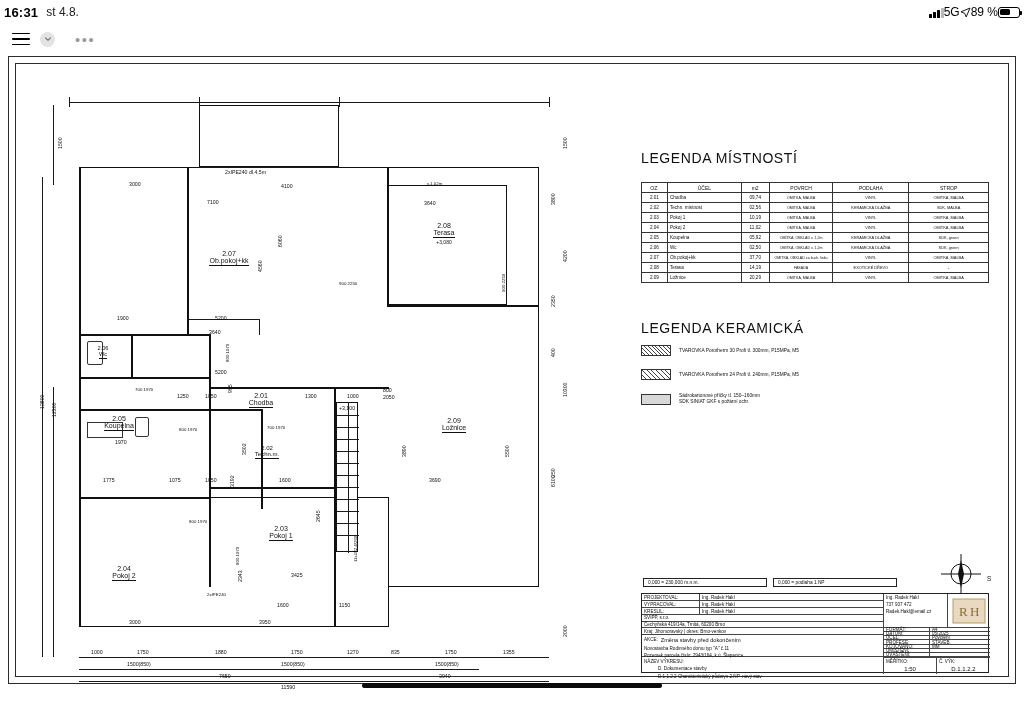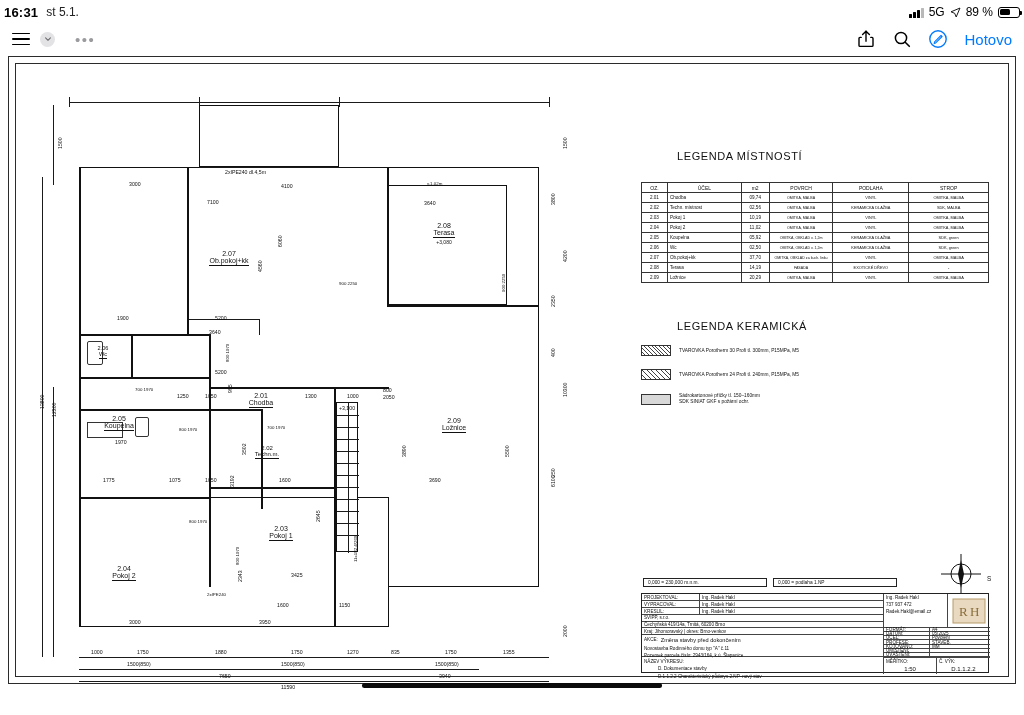"st 5.1." span.sb-date { text: 5.1 -> 4.8 }
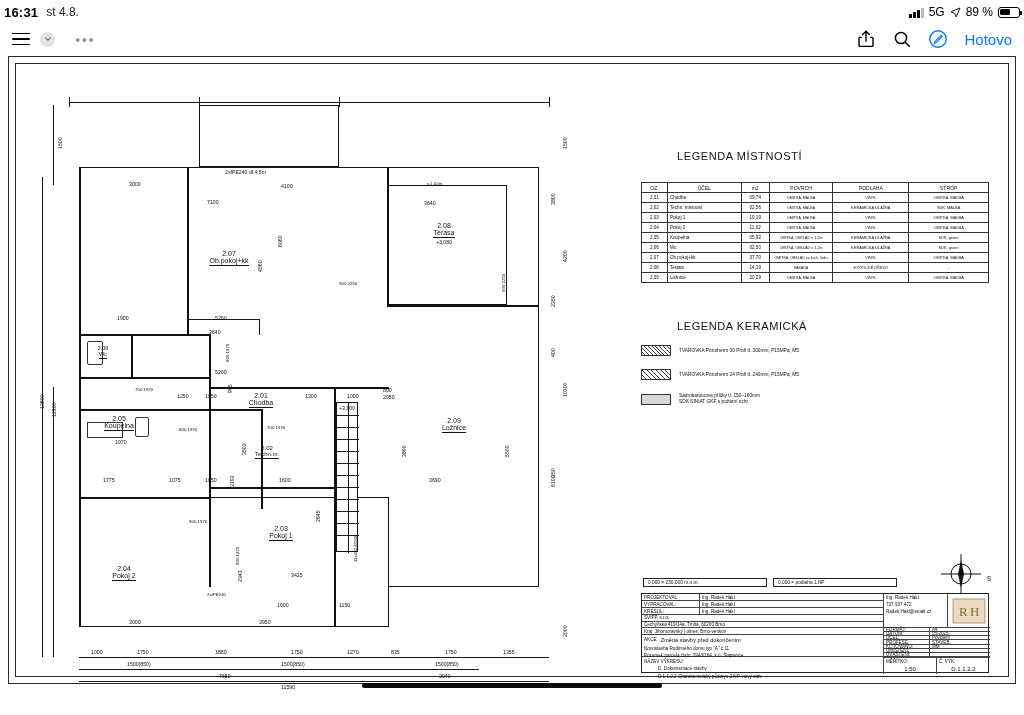"5G" .sb-right { gap: 5px -> none }
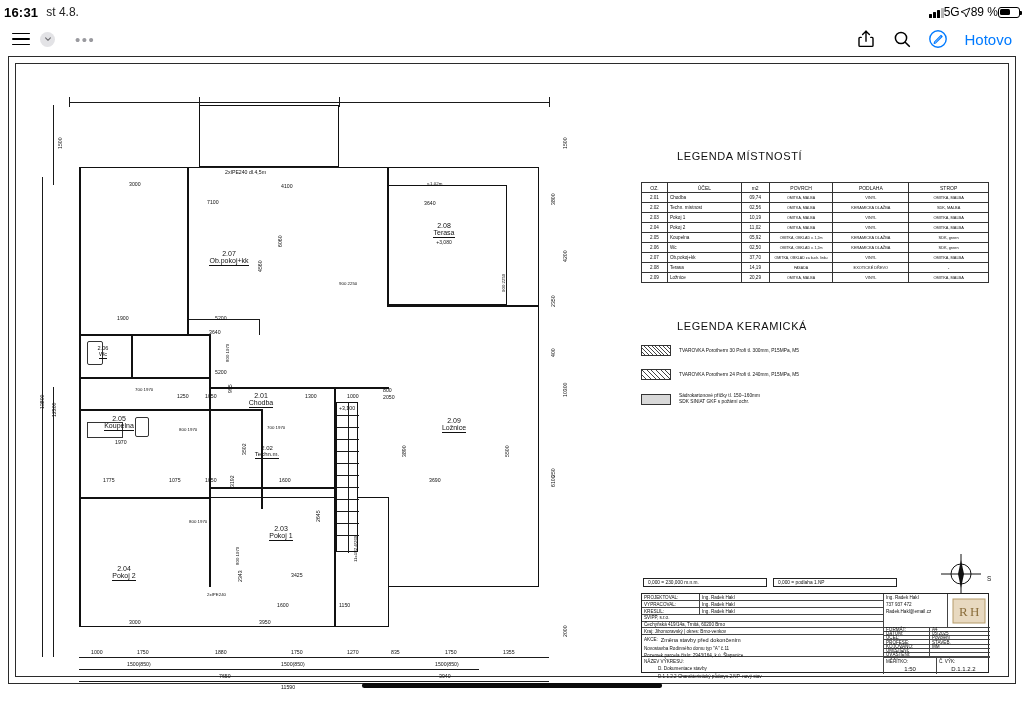"Hotovo" span.nav-right { html: <span> <svg> <path></path> <path></path> <path></path> </svg> <svg> <circle></circle> <path></path> </svg> <svg> <circle></circle> <path></path> </svg> <span>Hotovo</span> </span> -> none }
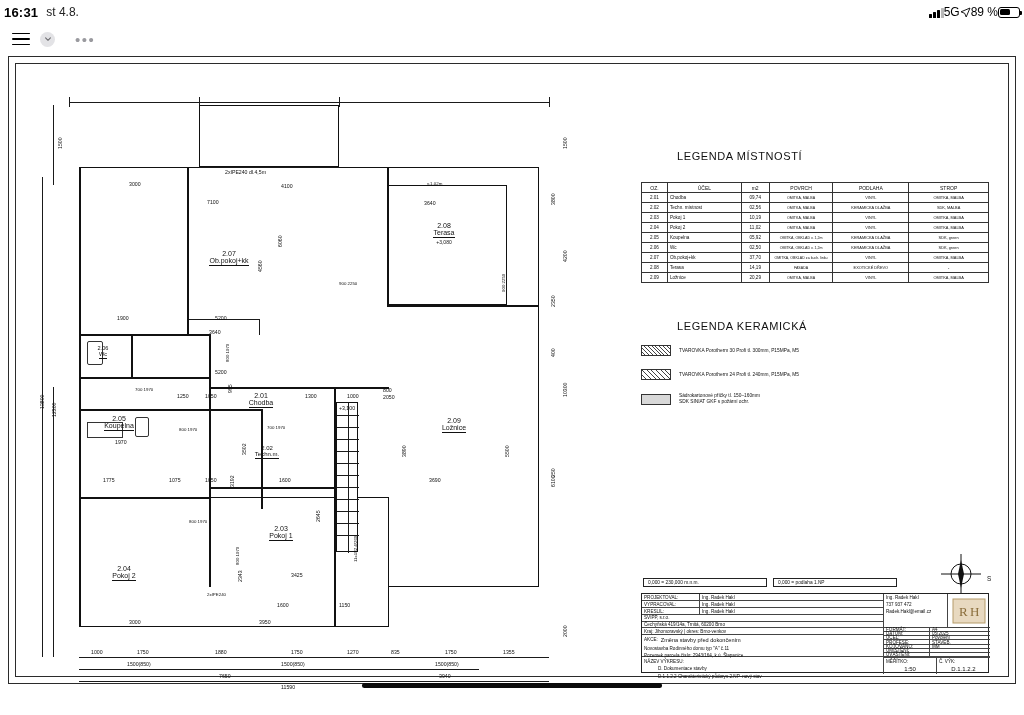"LEGENDA MÍSTNOSTÍ" .legend-title { font-size: 11px -> 14px; margin-left: 36px -> none }
